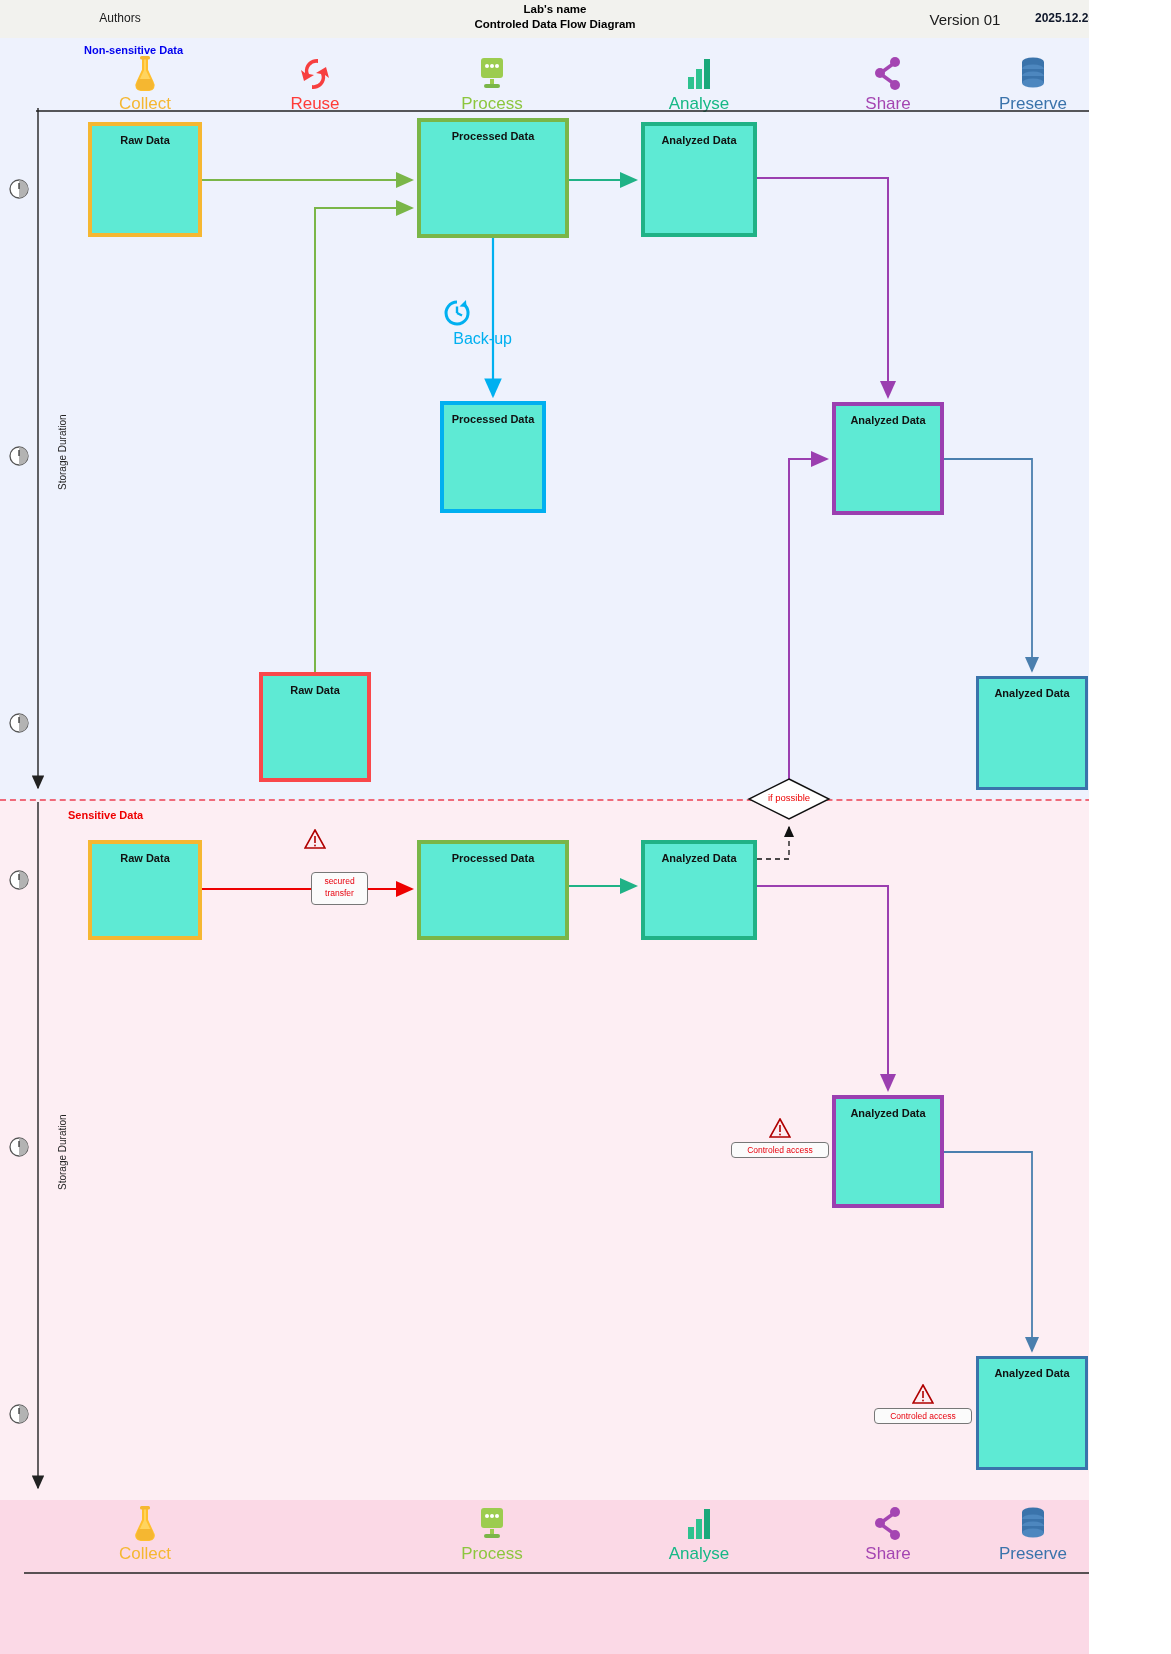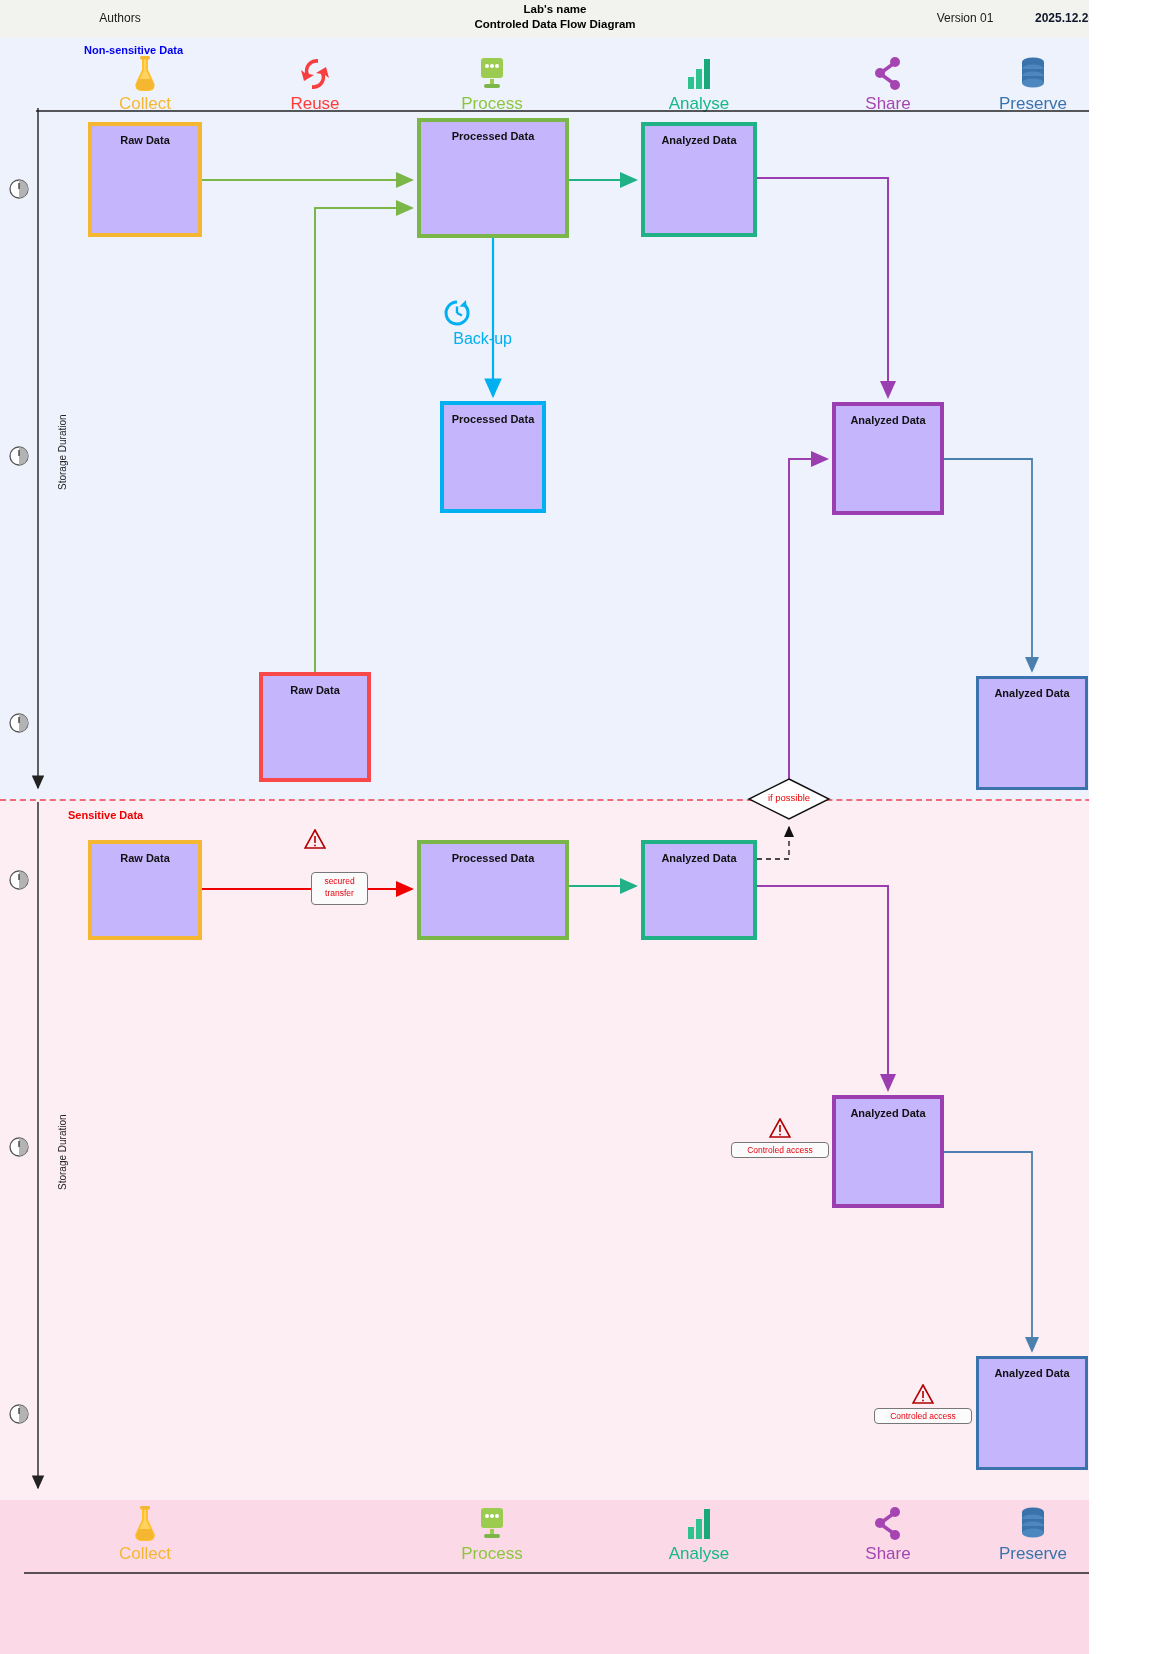"Version 01" .header-version { font-size: 12px -> 15px }
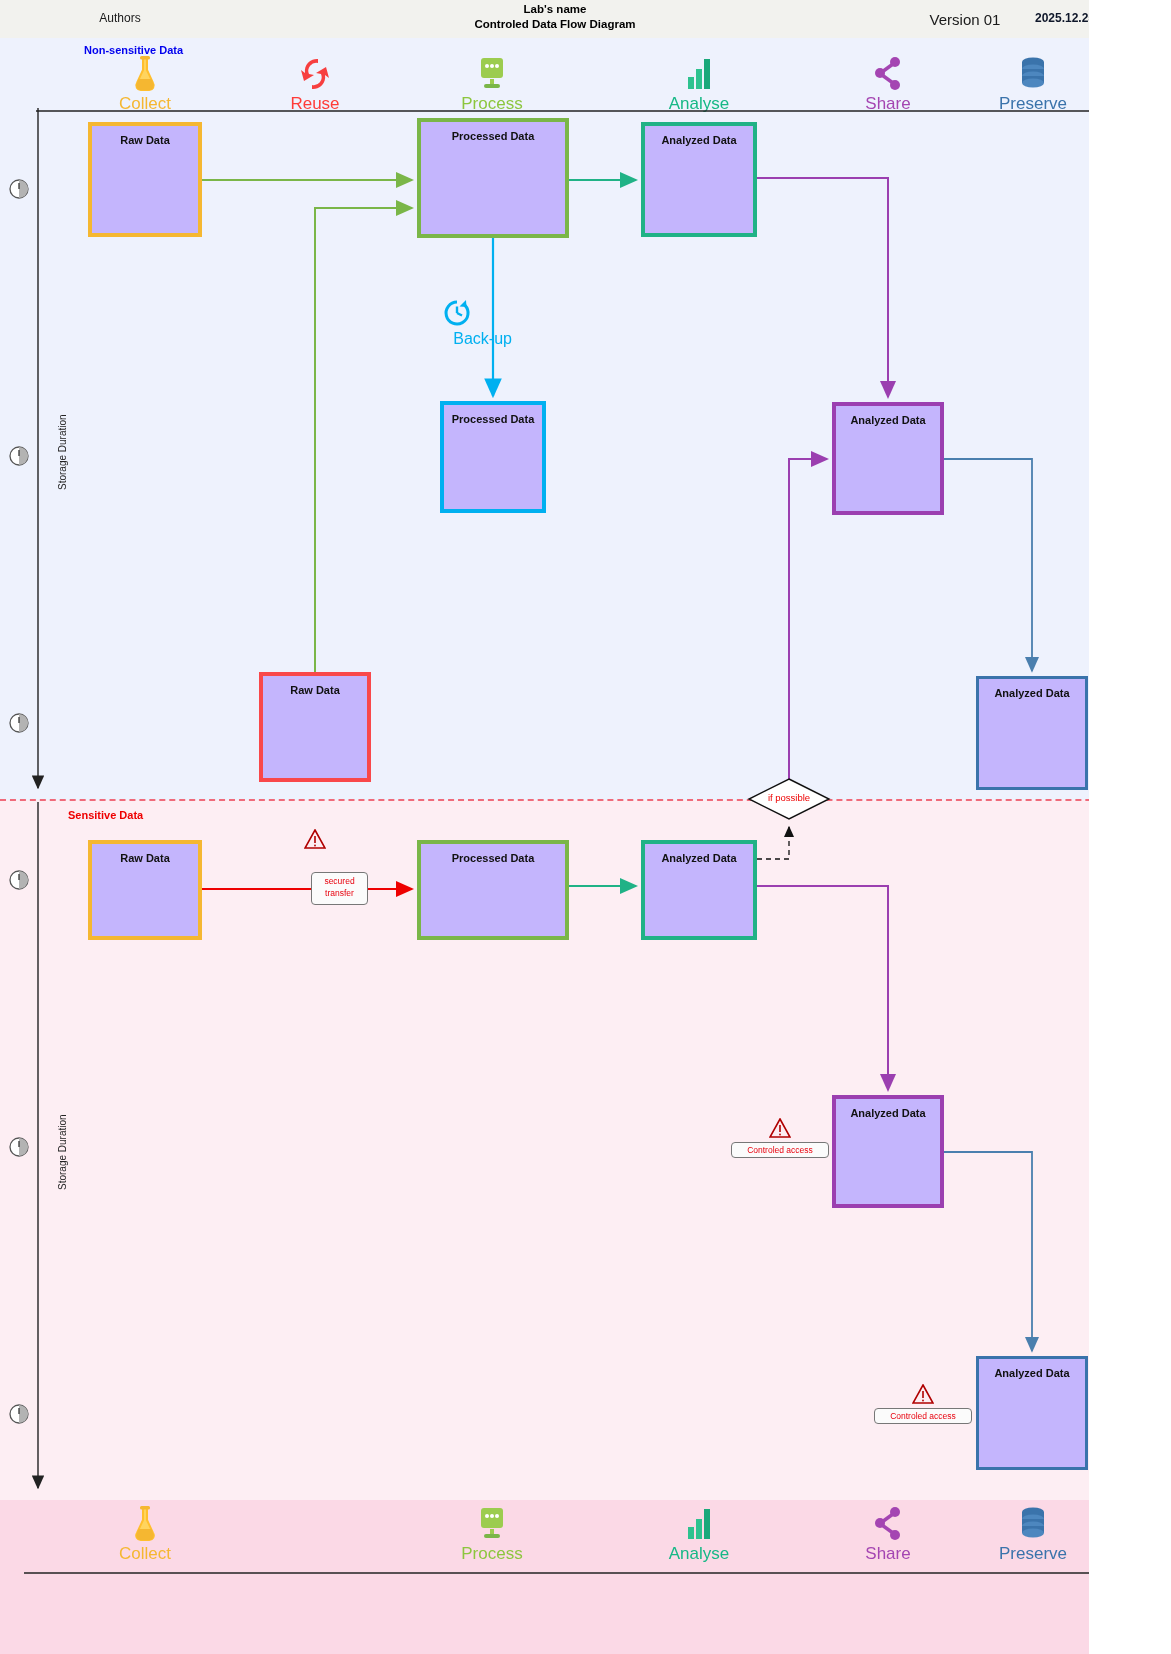"Raw Data" .node { background: #c4b5fd -> #5eead4 }
